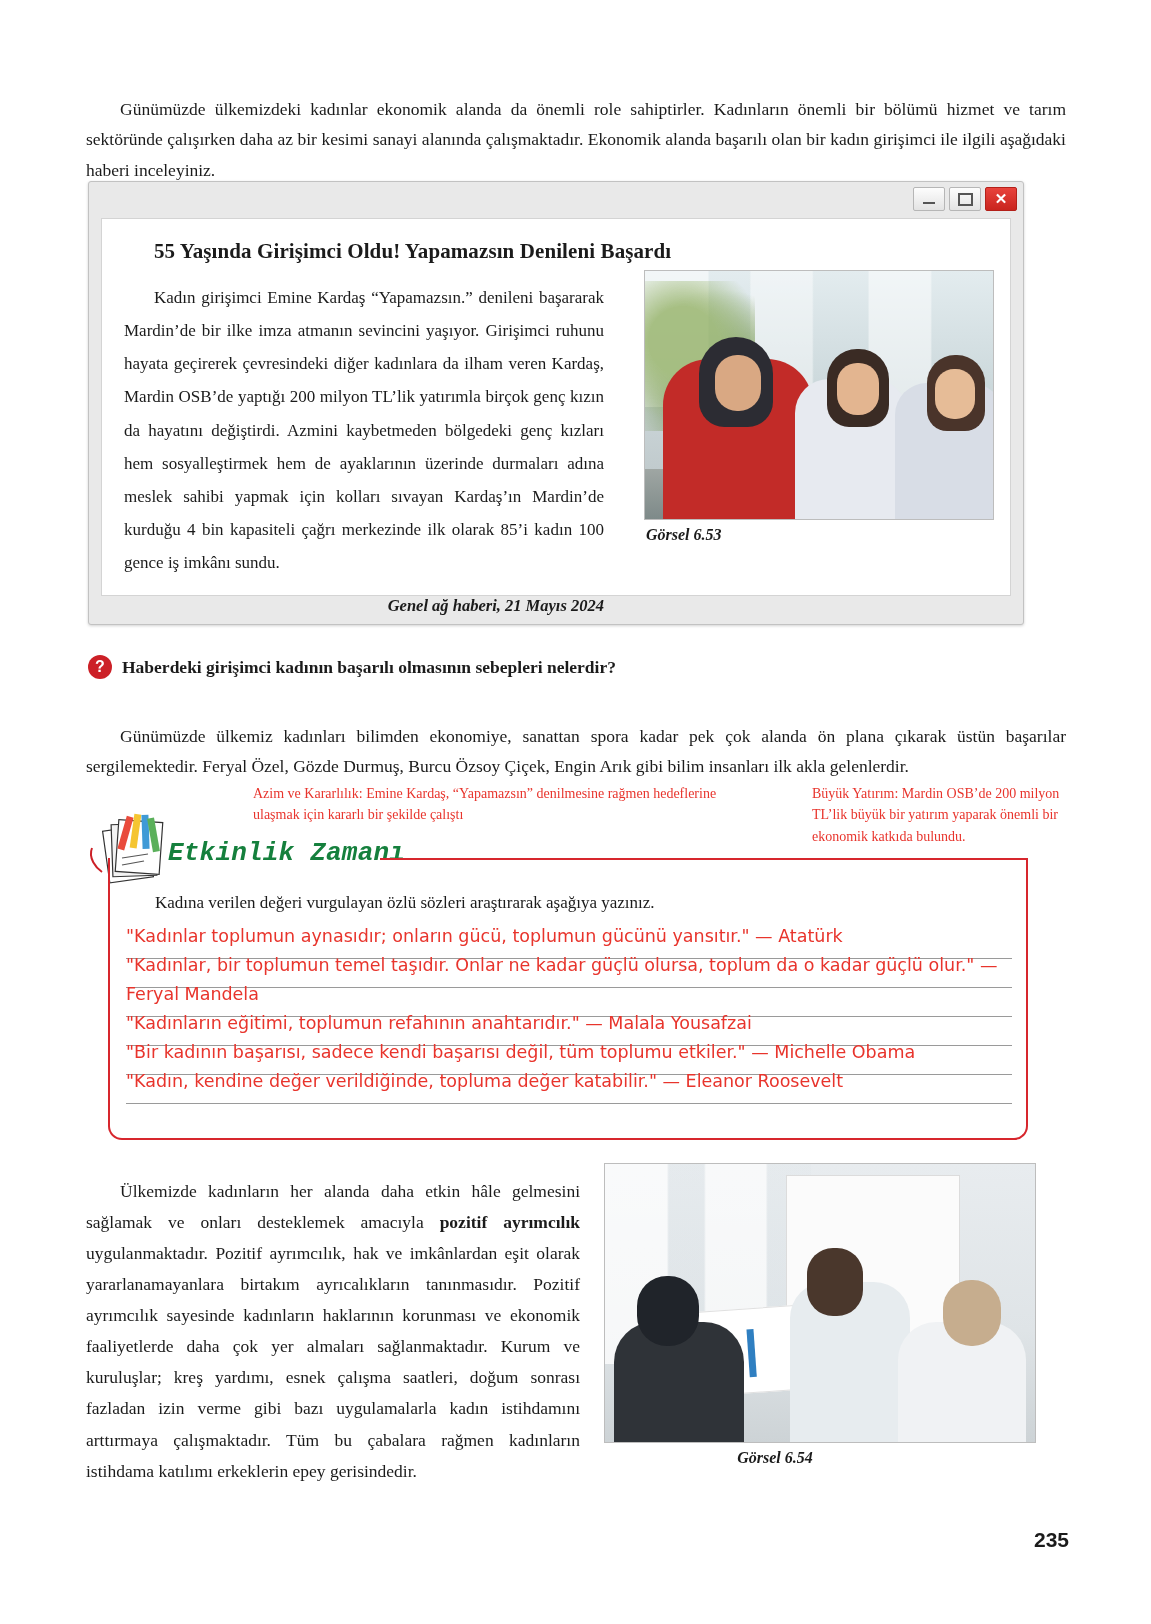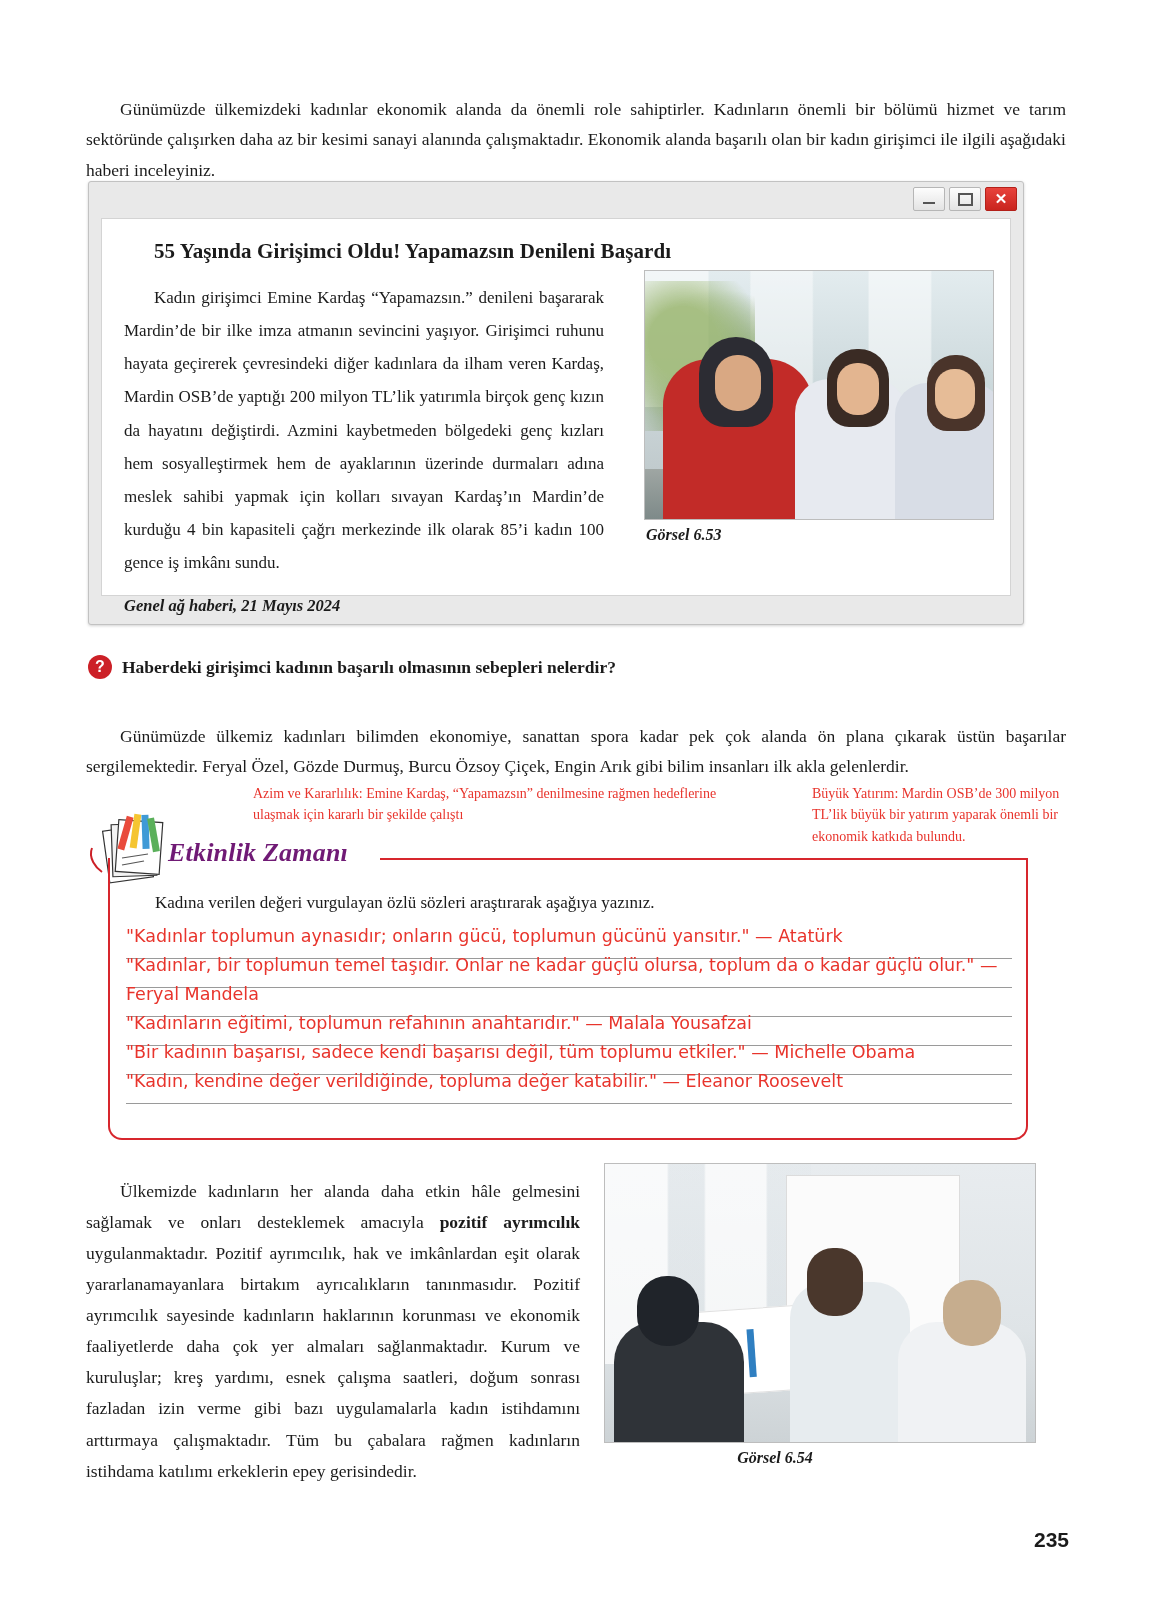"Genel ağ haberi, 21 Mayıs" .news-source { text-align: left -> right }
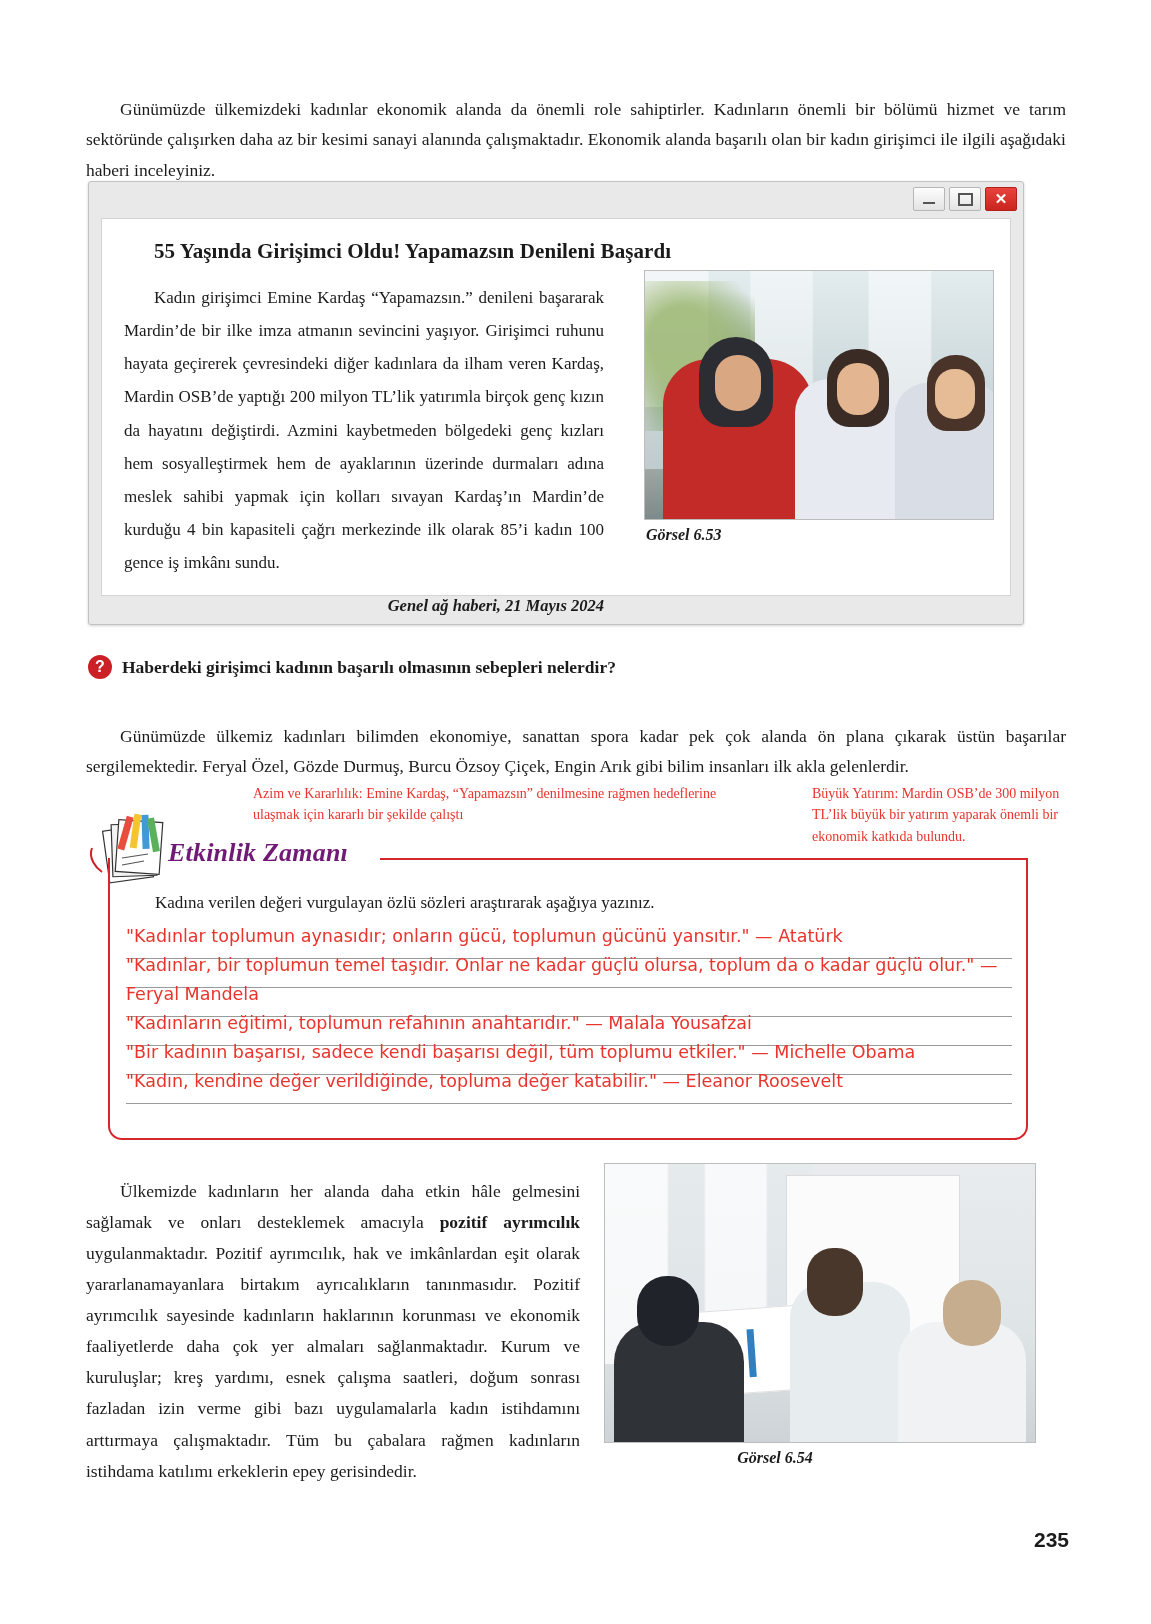"Büyük Yatırım: Mardin OSB’de 300" div.annot { text: 300 -> 200 }
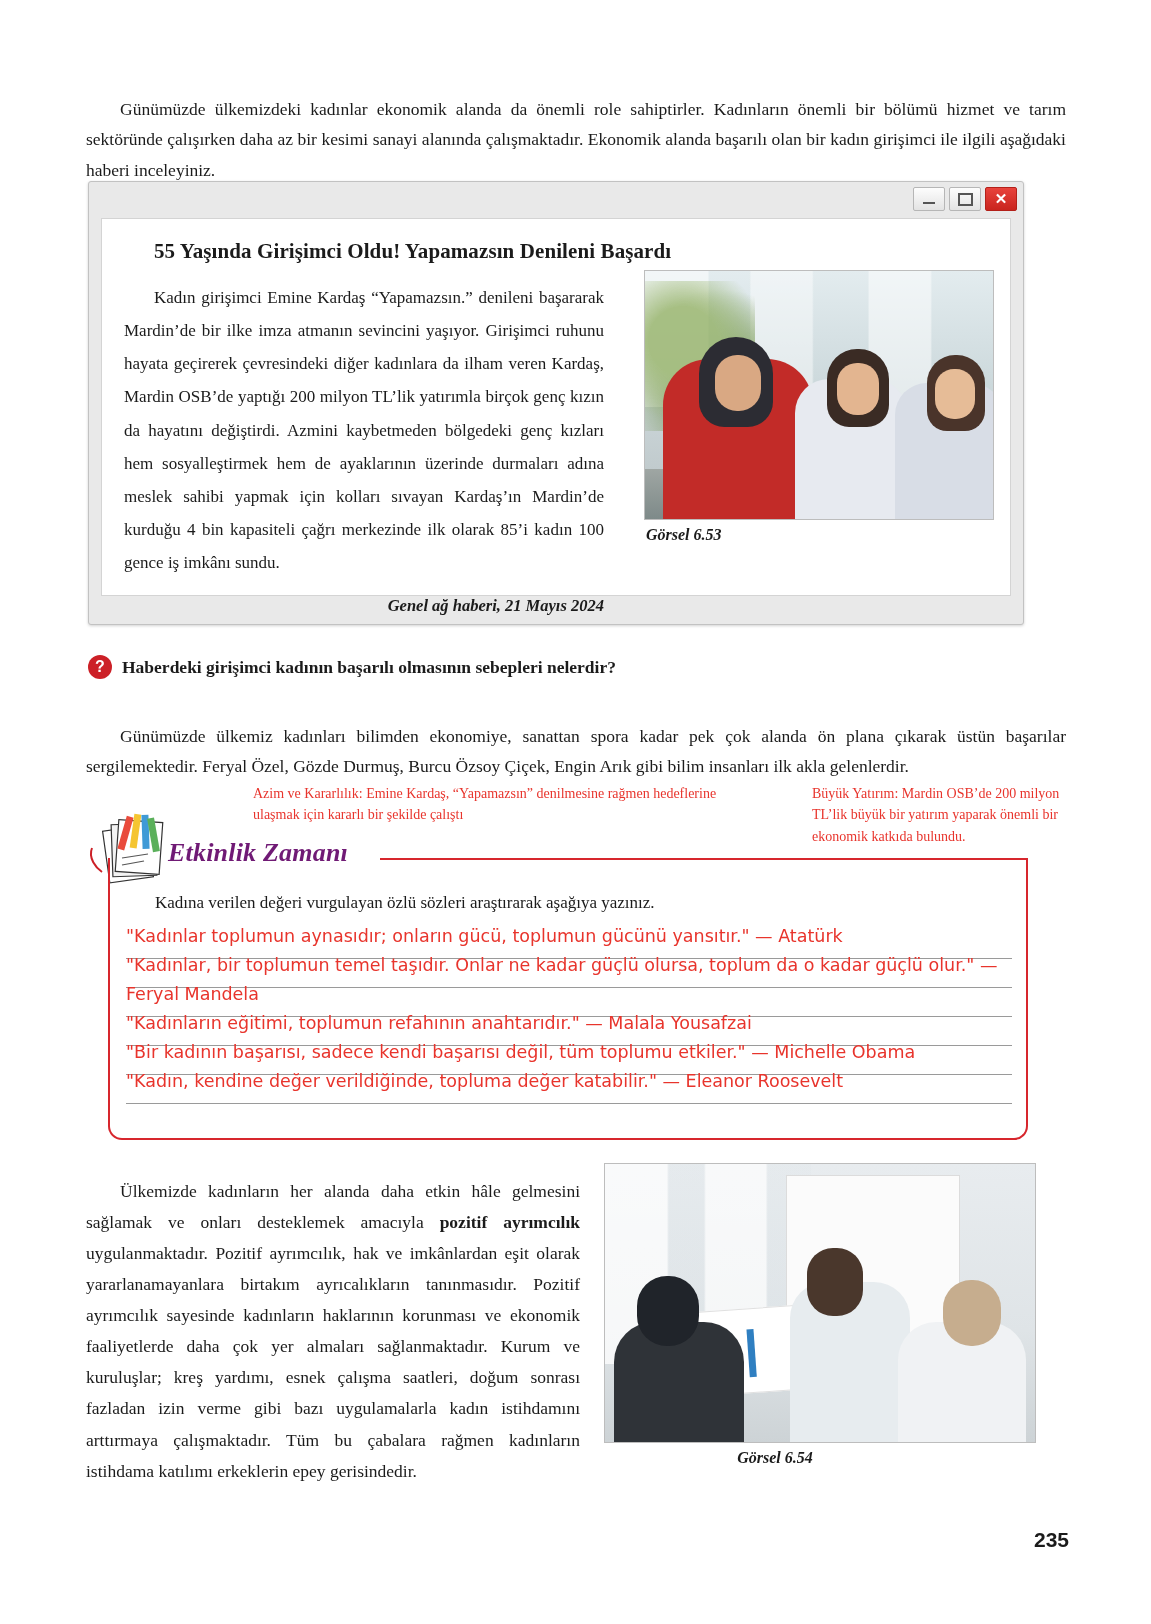"Etkinlik Zamanı" .etkinlik-title { color: #701a75 -> #15803d; font-family: Liberation Serif, serif -> Liberation Mono, monospace }
